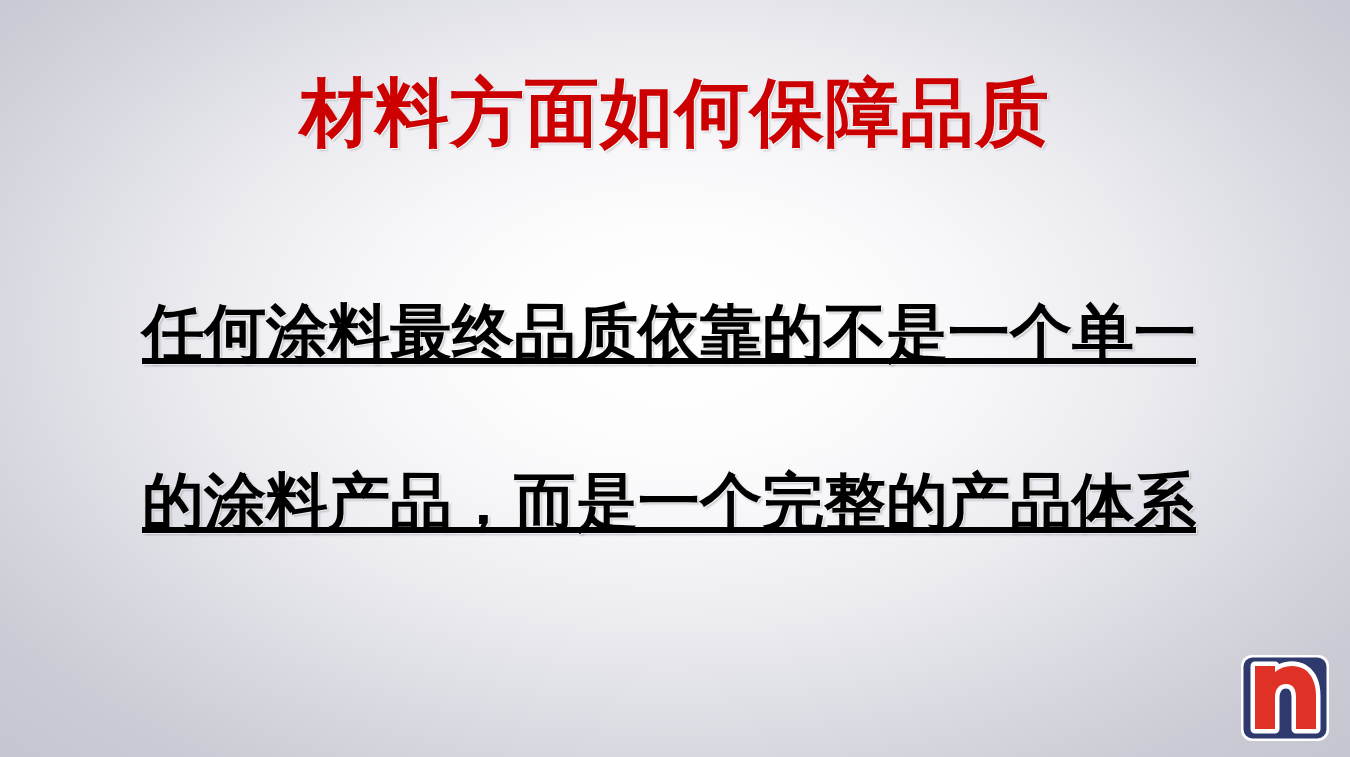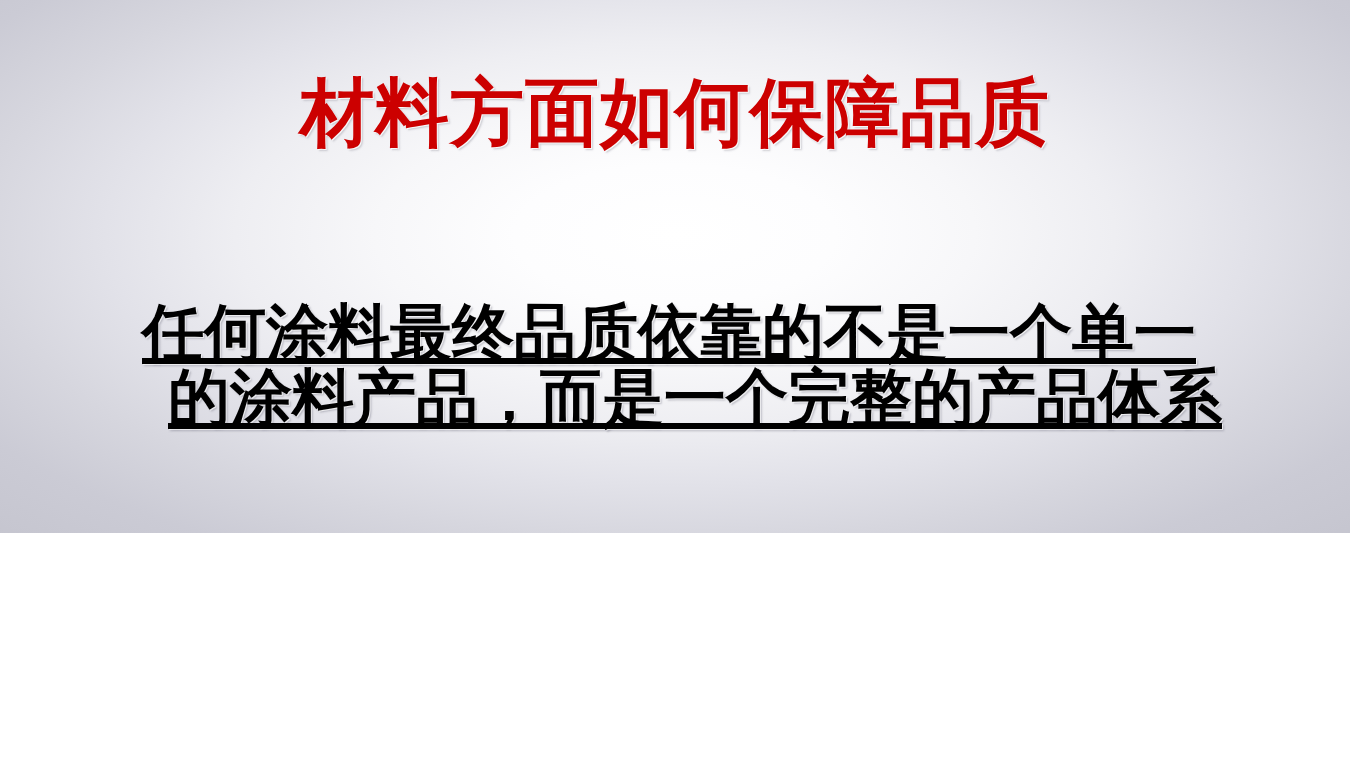"材料方面如何保障品质" .slide { height: 533px -> 757px }
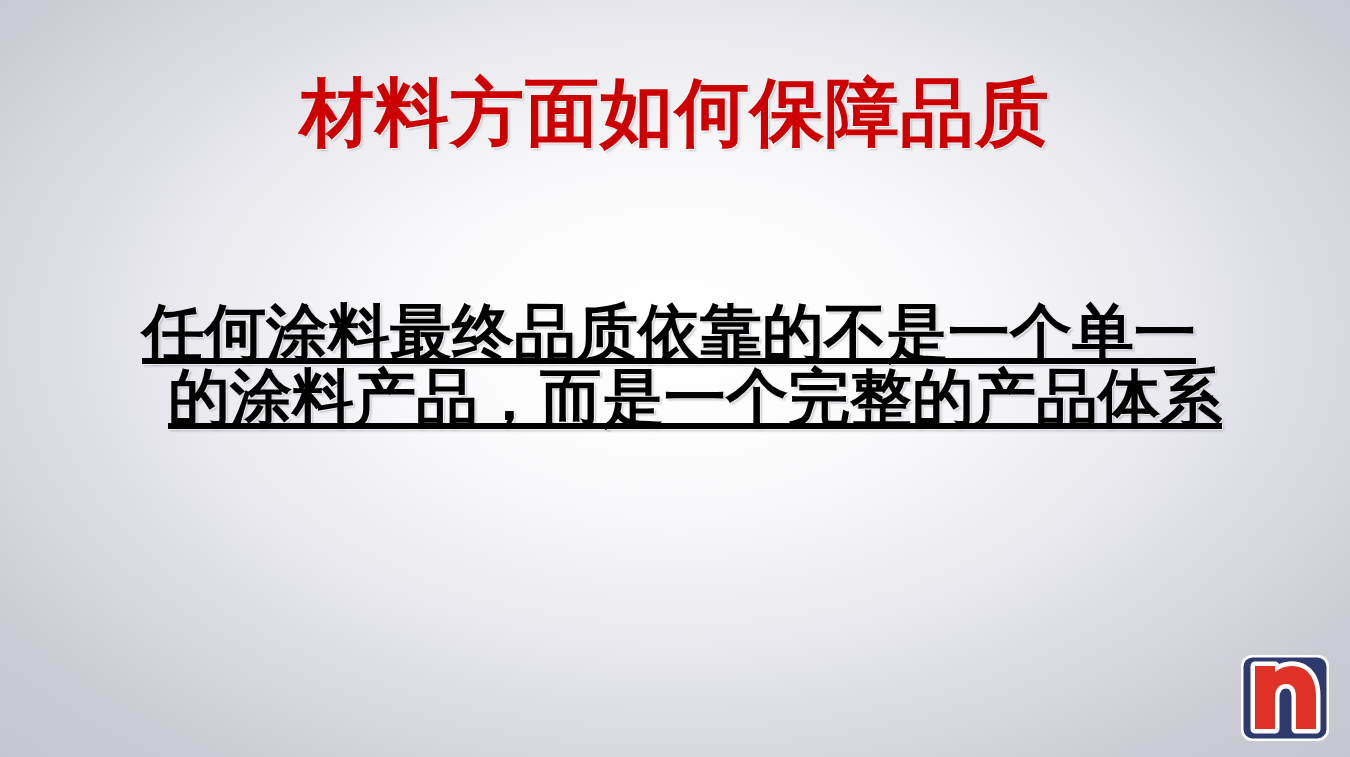"的涂料产品，而是一个完整的产品体系" .body-line.line-2 { margin-top: none -> 104px; text-align: right -> none }
